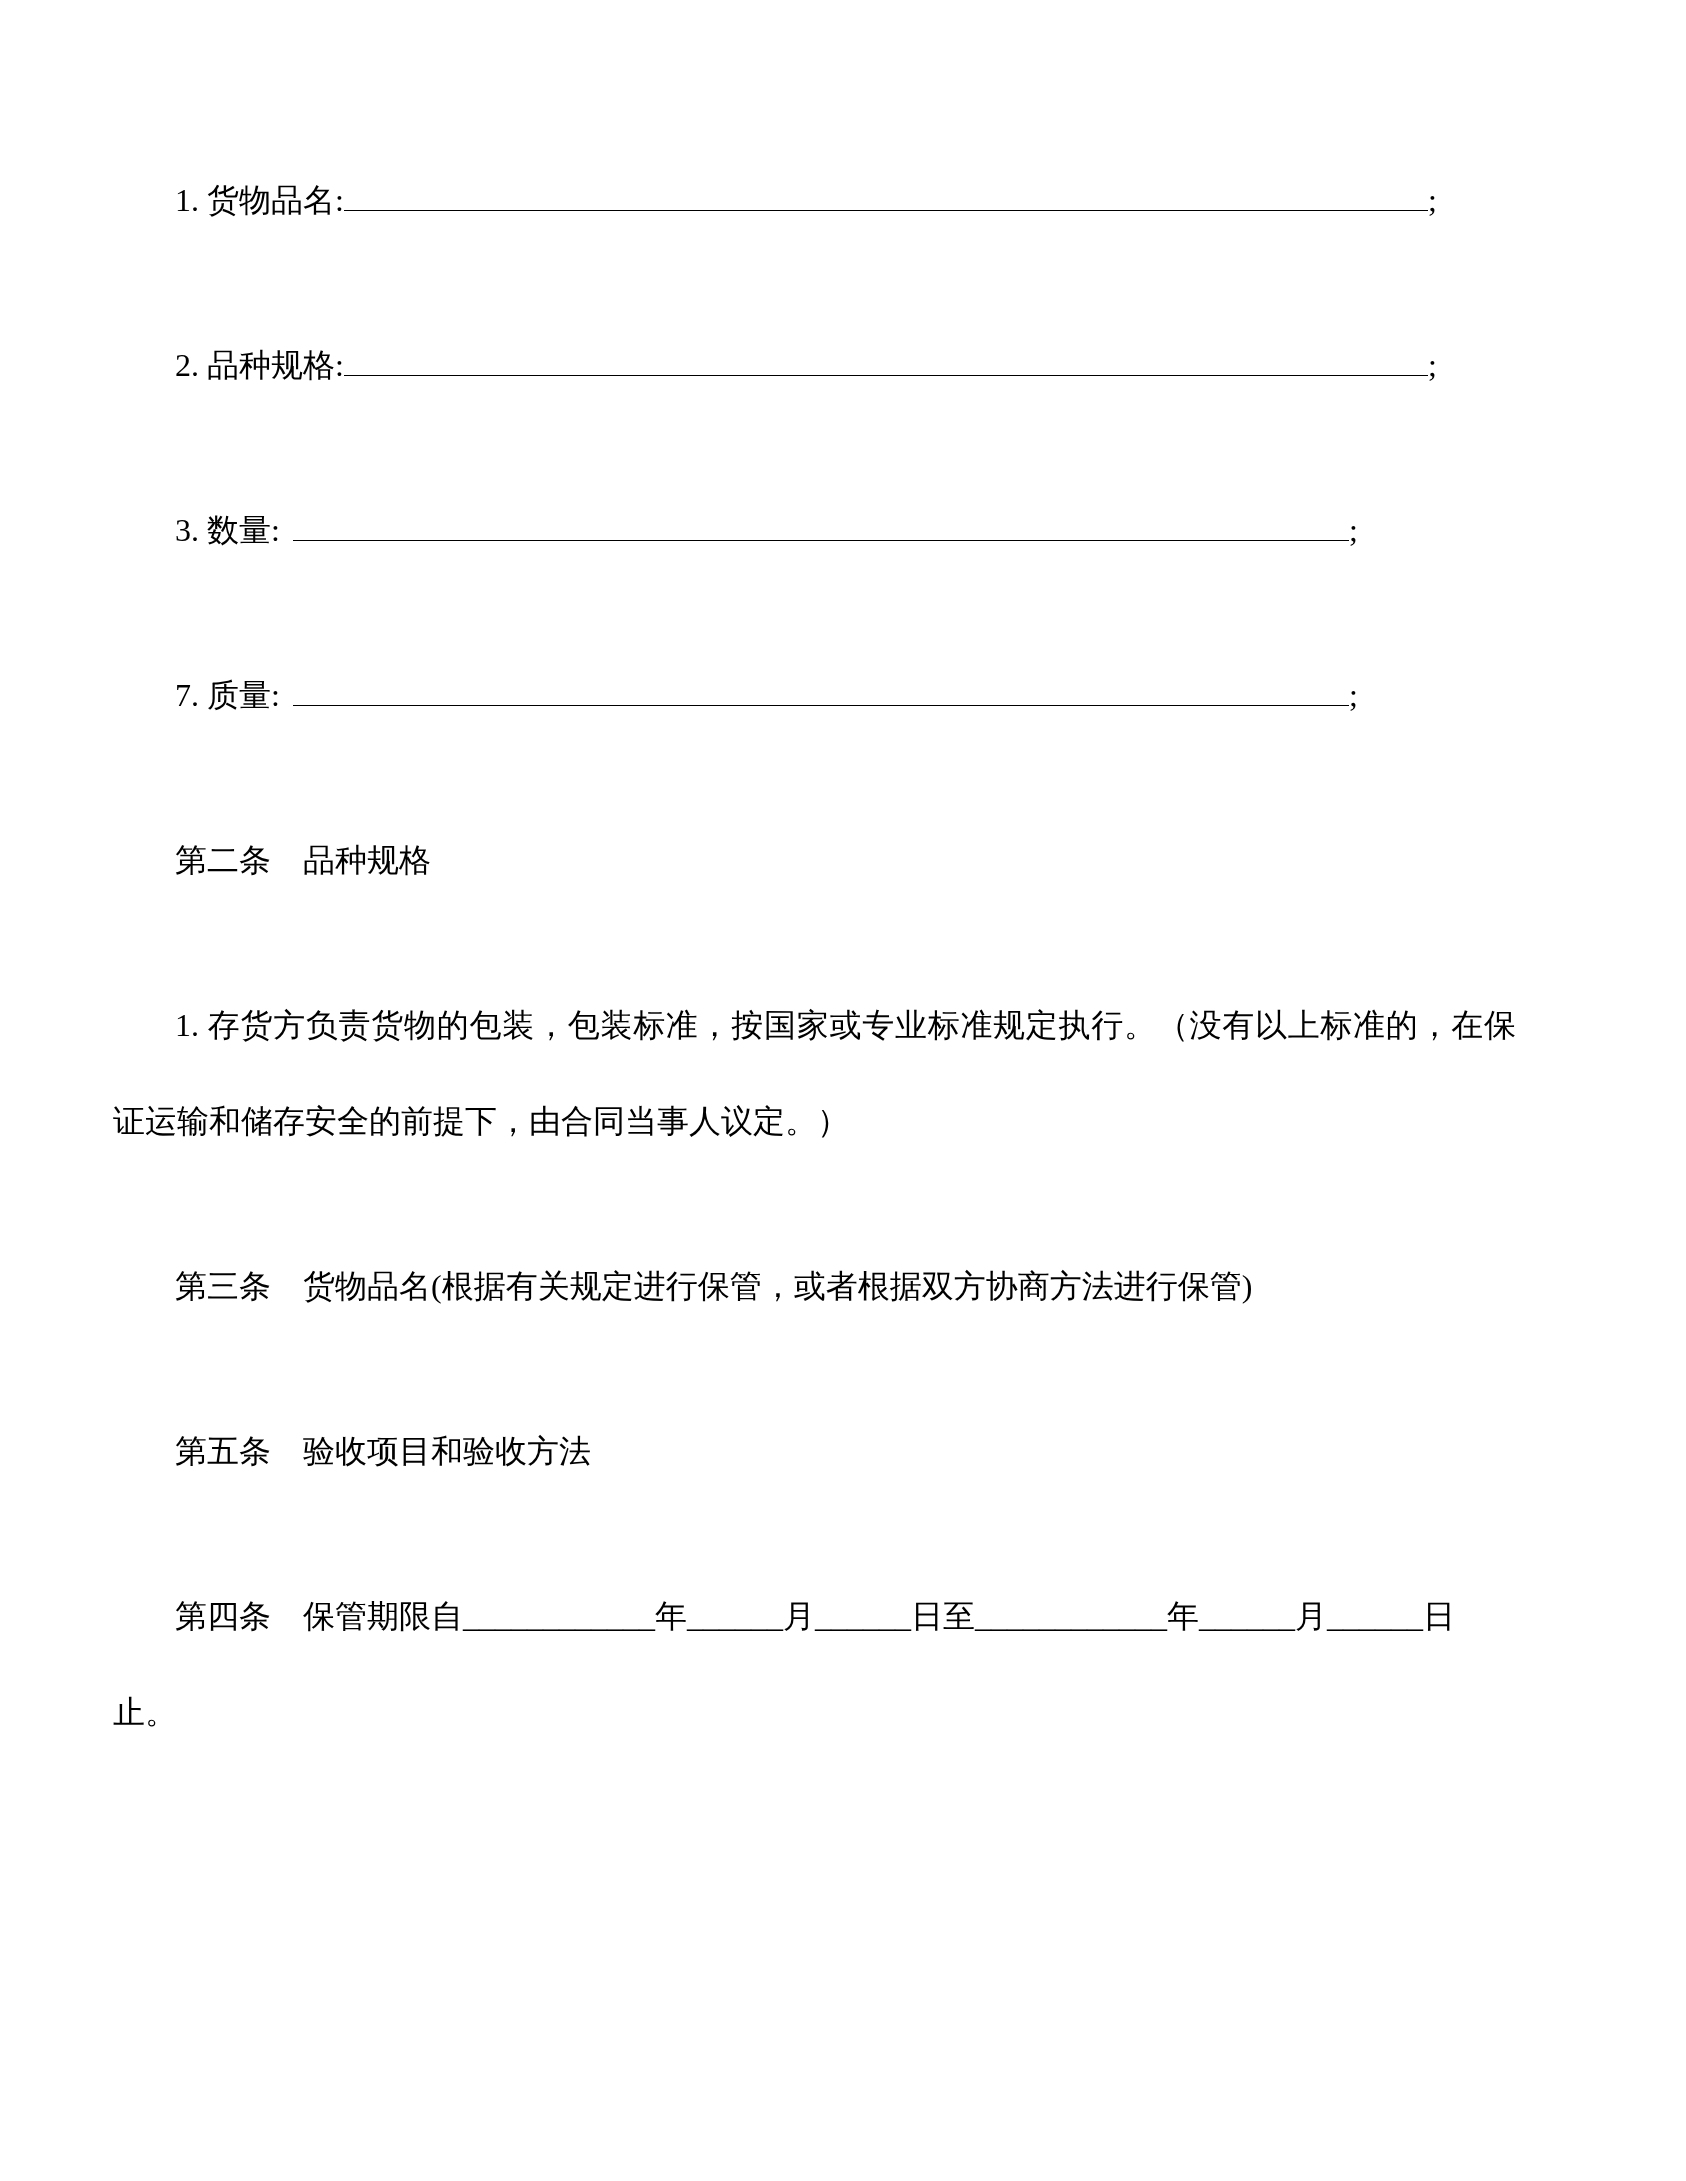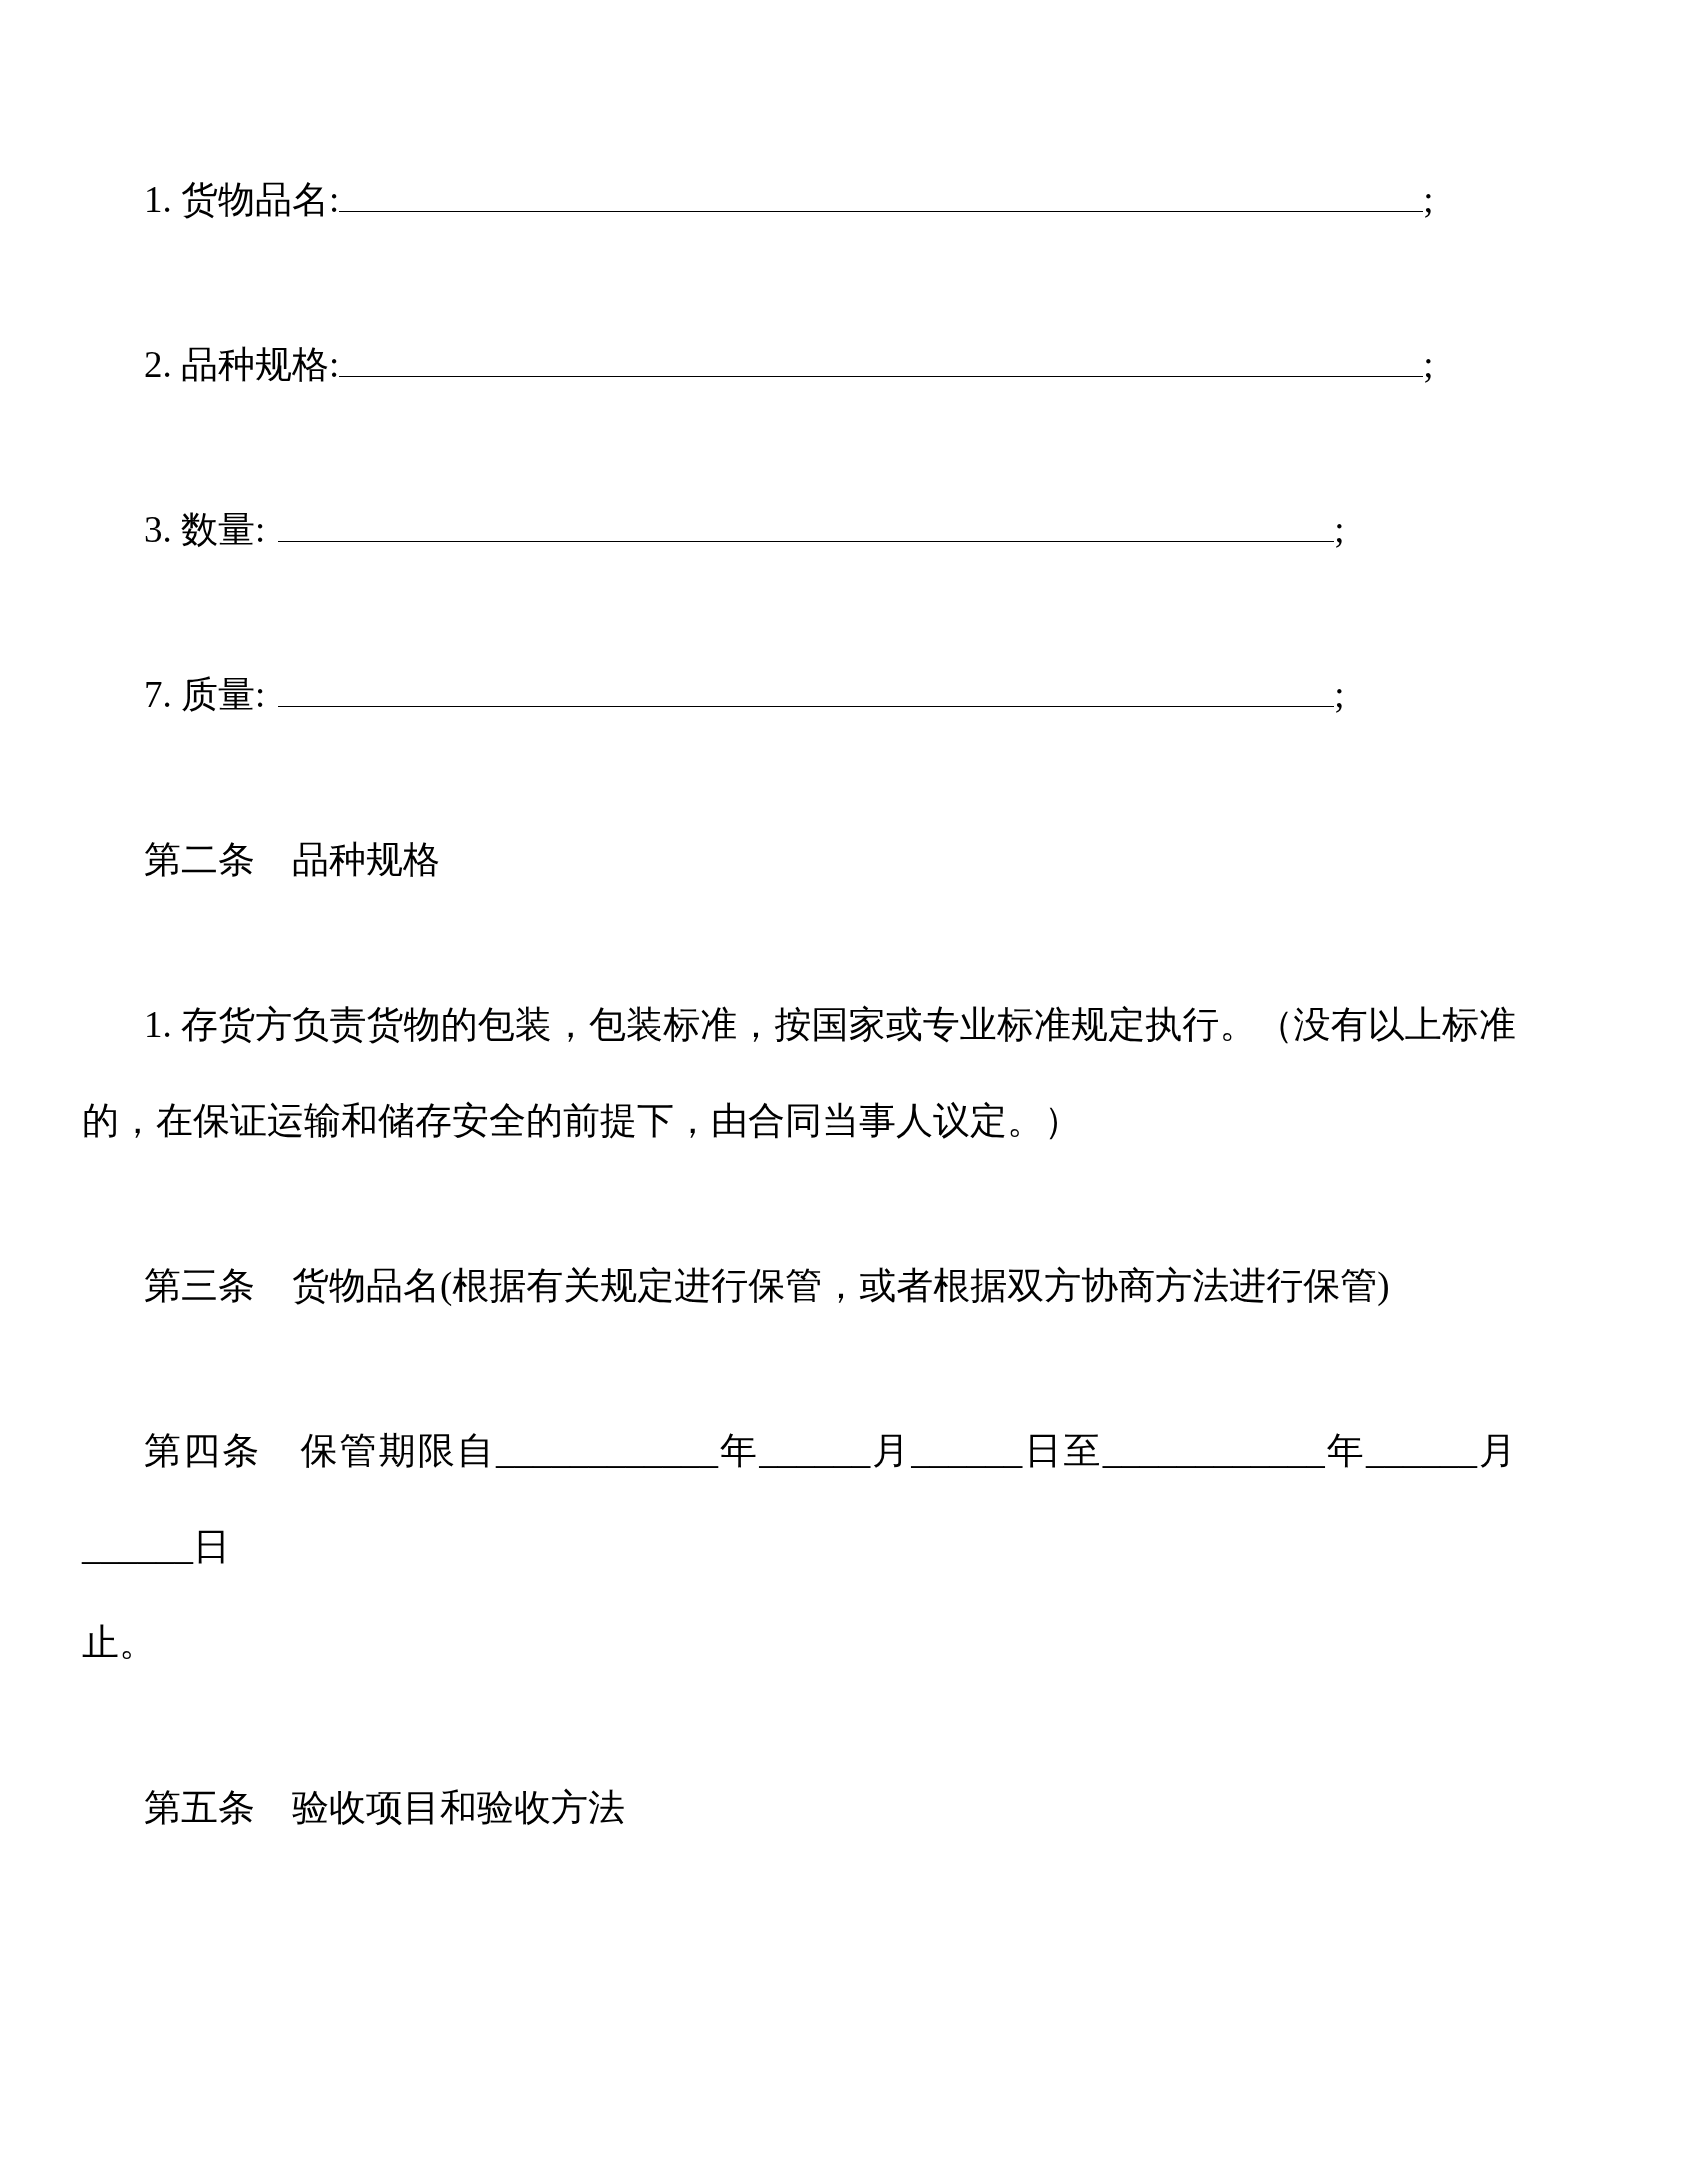"1. 货物品名: ;" .page { font-size: 37px -> 32px; padding: 152px 170px 73px 82px -> 152px 170px 73px 113px }
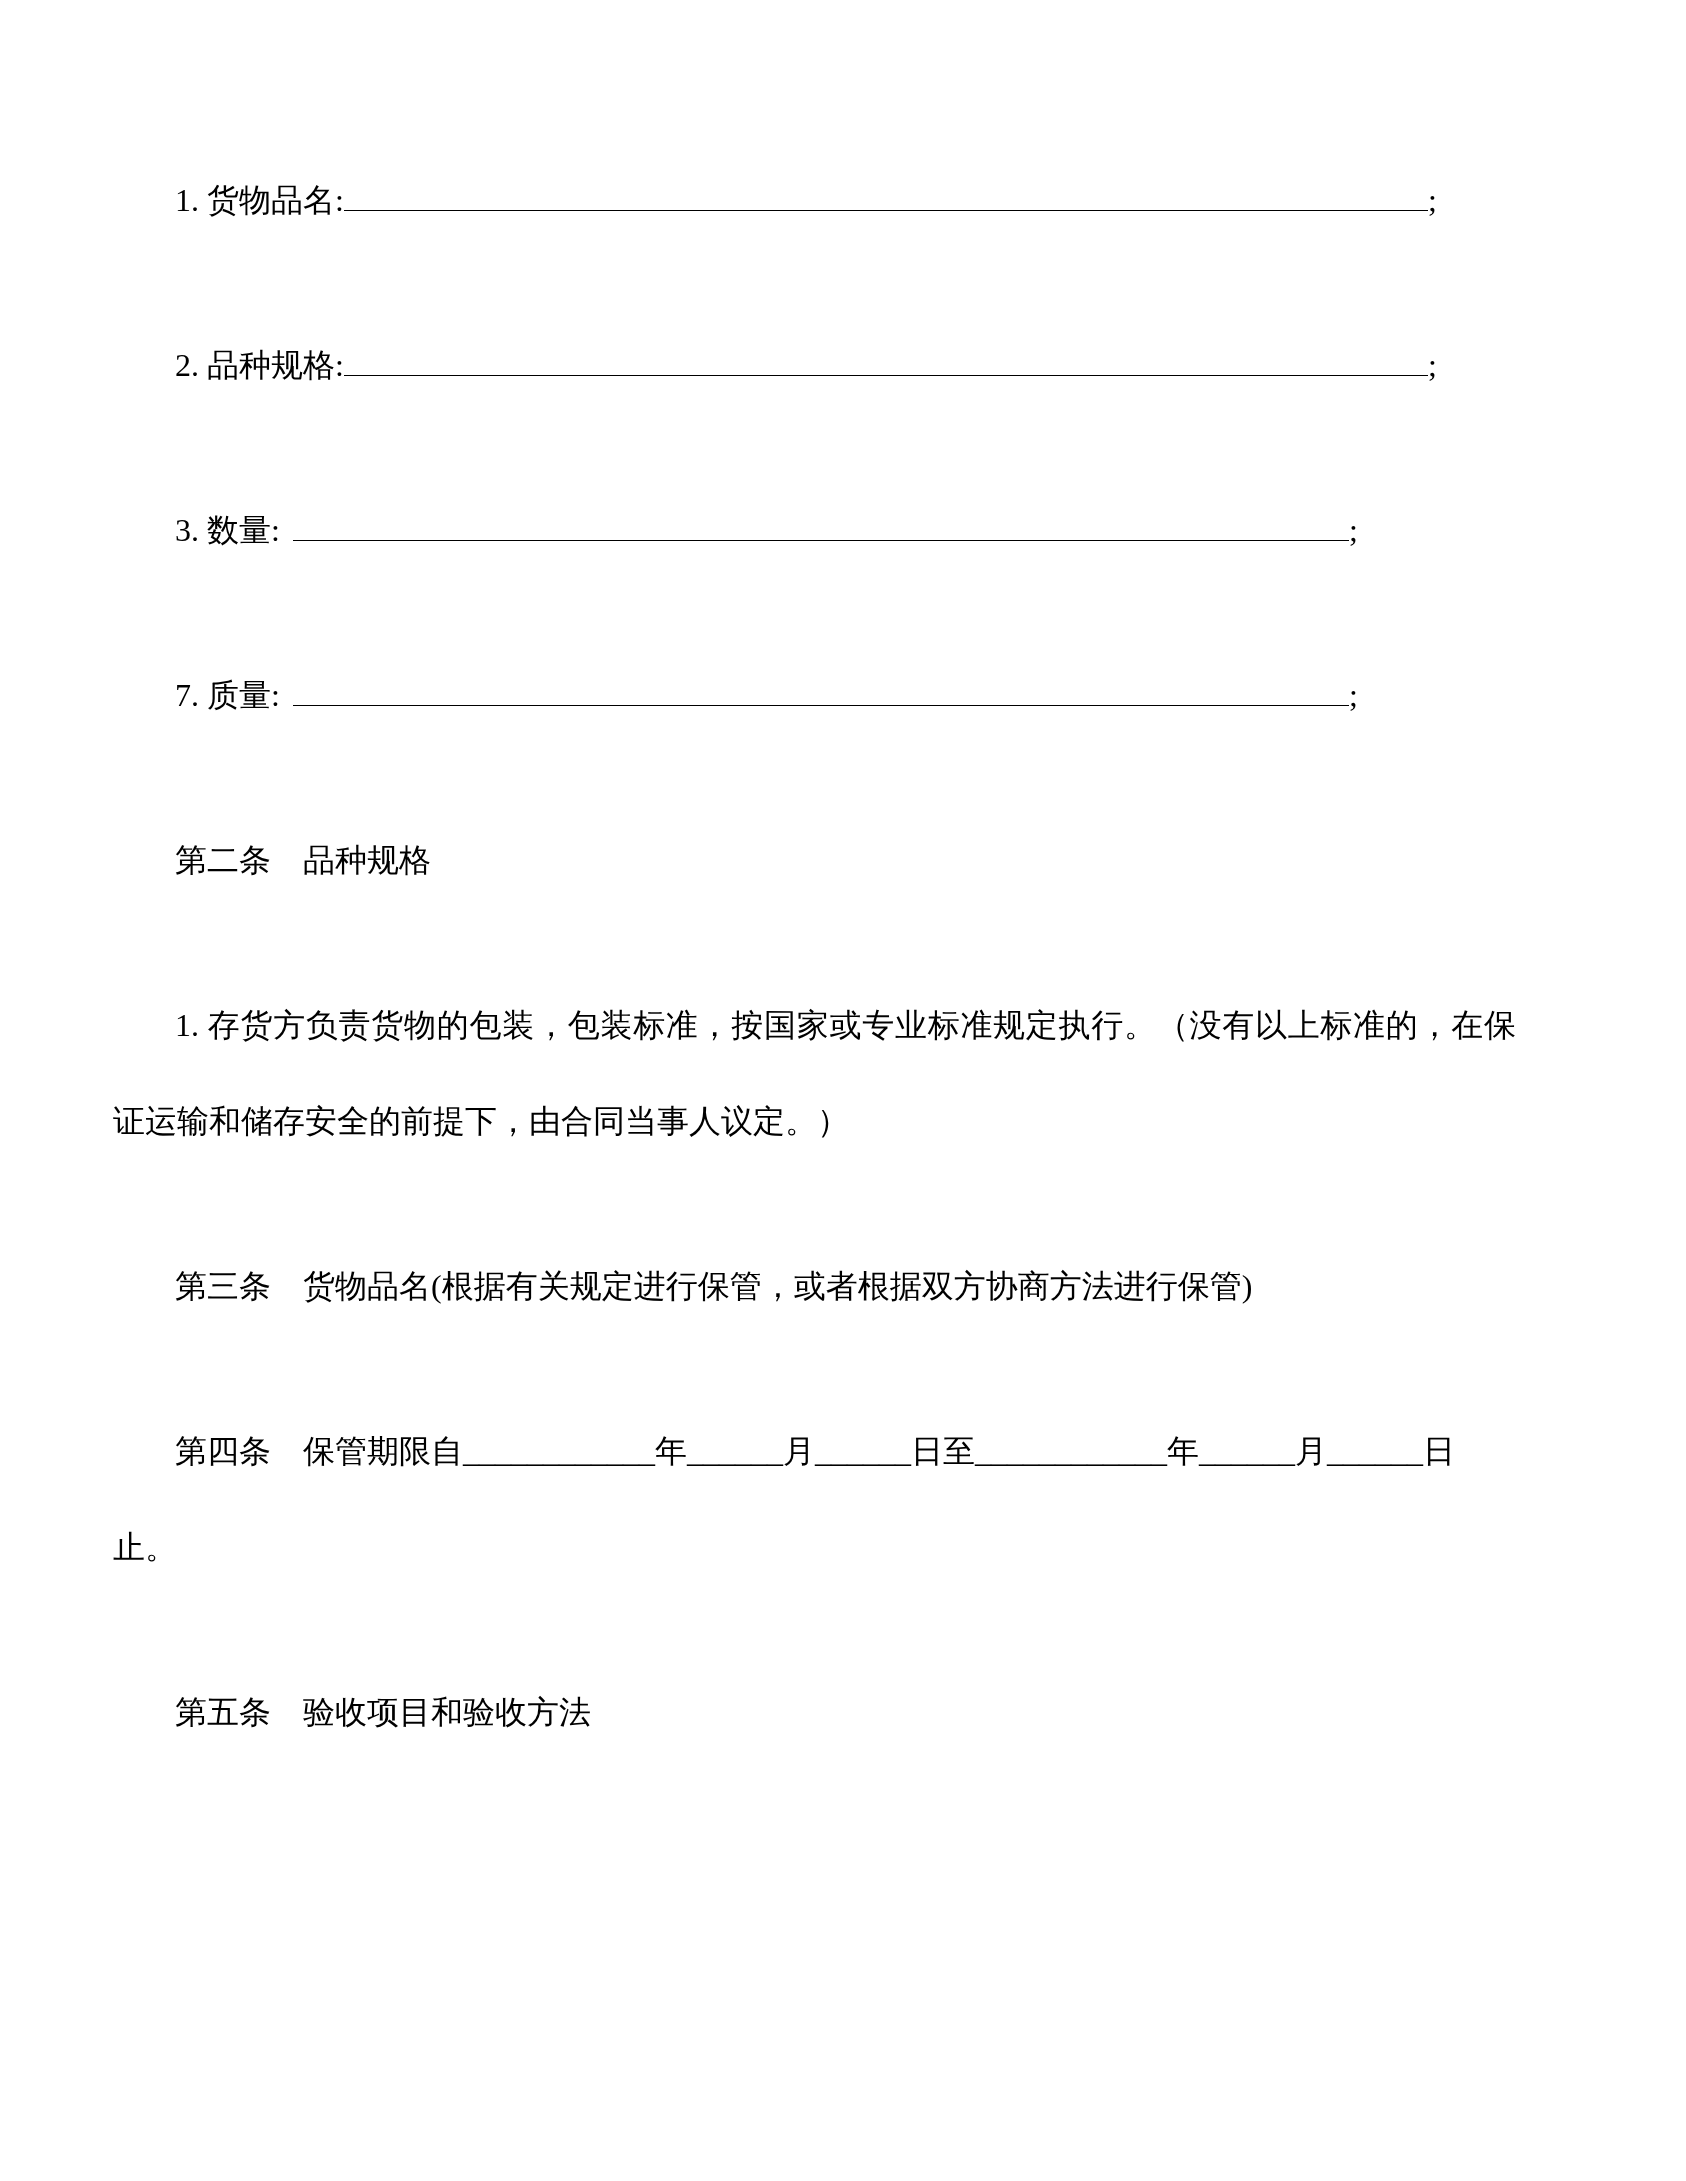"第四条" p.doc-line { order: before "第五条 验收项目和验收方法" -> after "第五条 验收项目和验收方法" }
